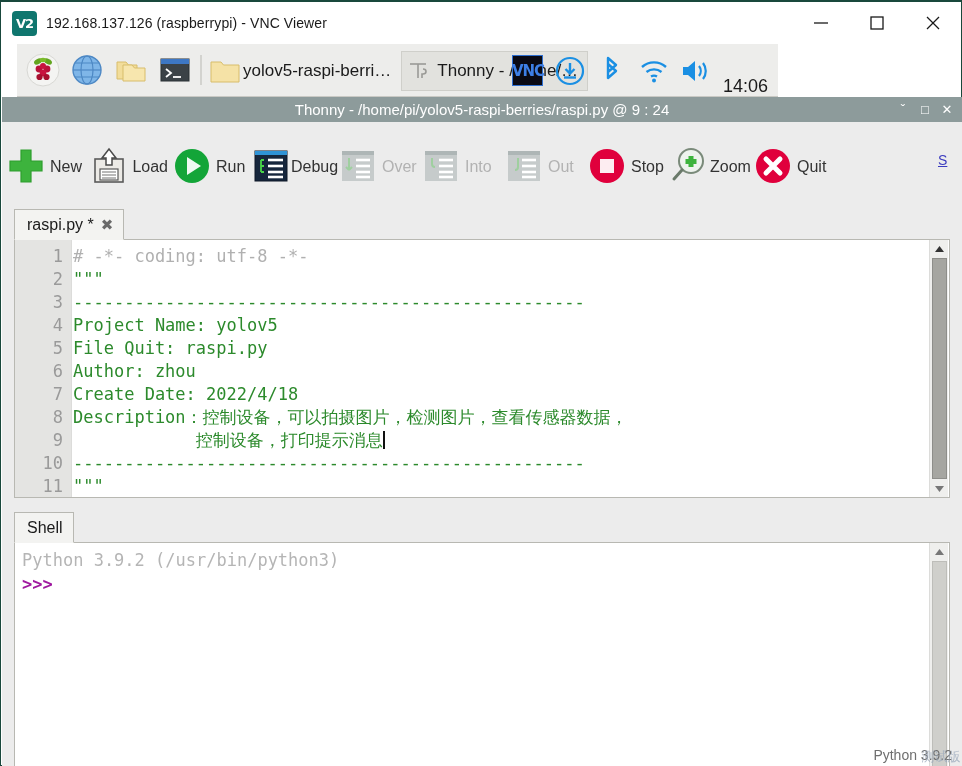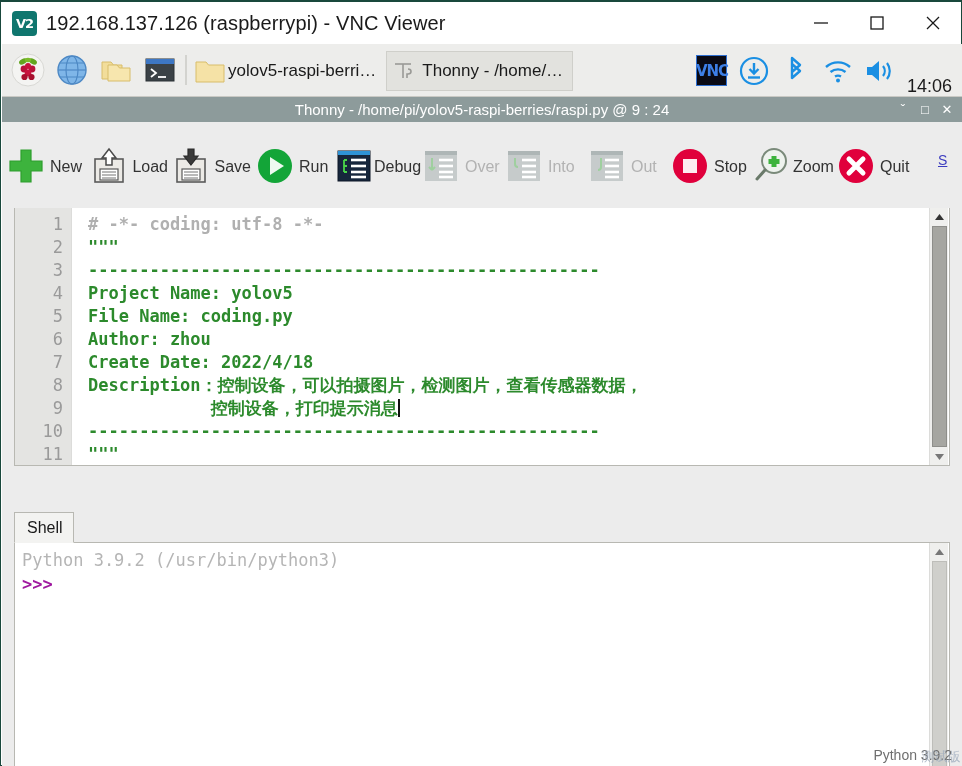"192.168.137.126 (raspberrypi) - VNC" #vnc-title-text { font-size: 20px -> 14px }
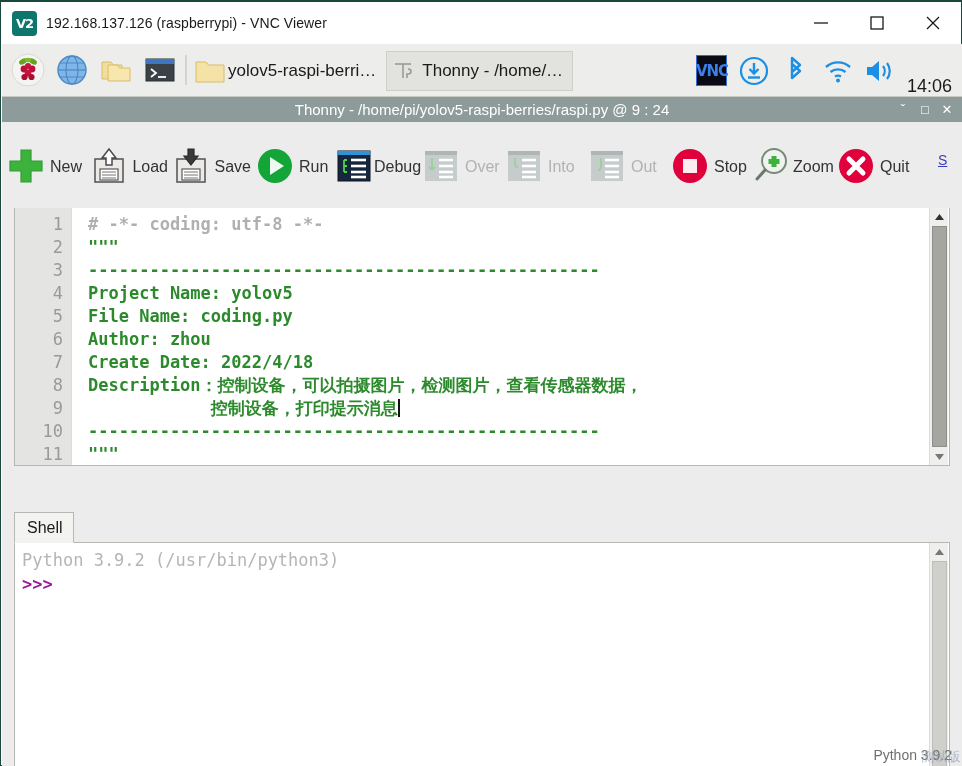"yolov5-raspi-berri…" #taskbar { left: 1px -> 16px; width: 960px -> 761px }
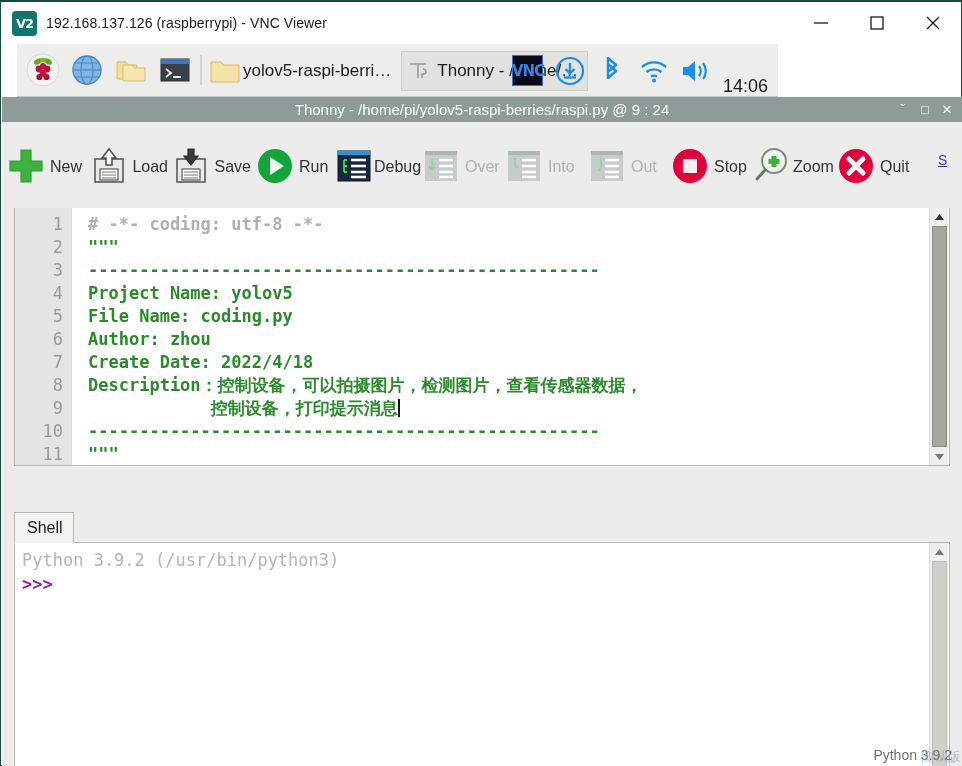"Save" div.tool { html: <div> <div> <svg> <rect></rect> <rect></rect> <line></line> <line></line> <line></line> <path></path> </svg> </div> <div>Save</div> </div> -> none }
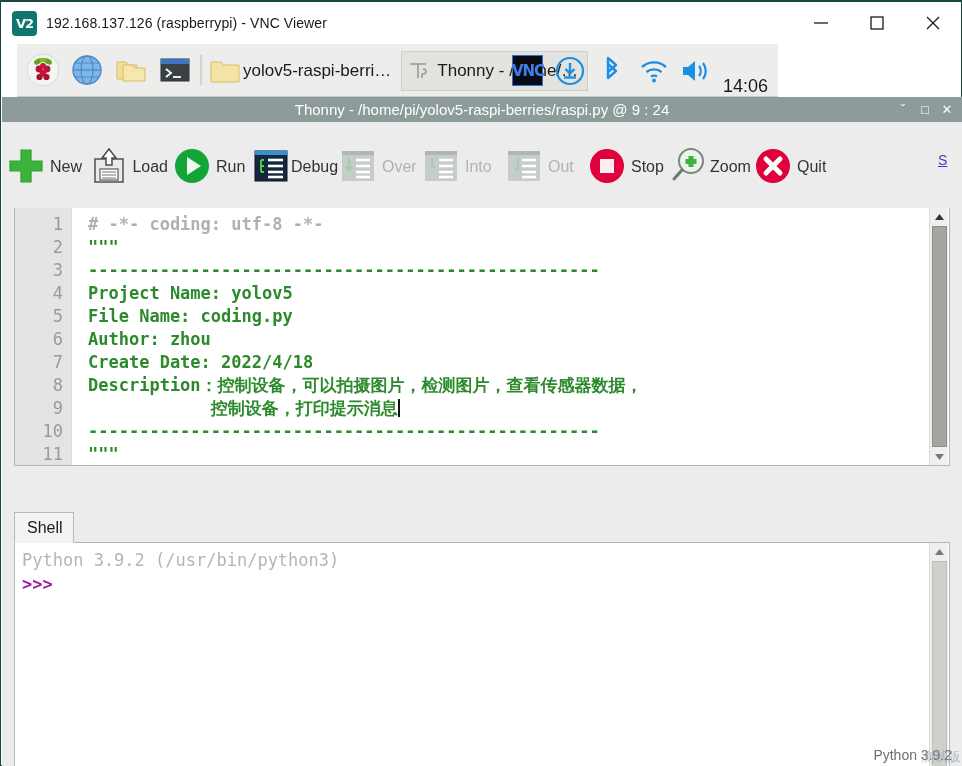"raspi.py *" div.nb-tabrow { html: none -> <div> <div> <span>raspi.py *</span> <span>✖</span> </div> </div> }
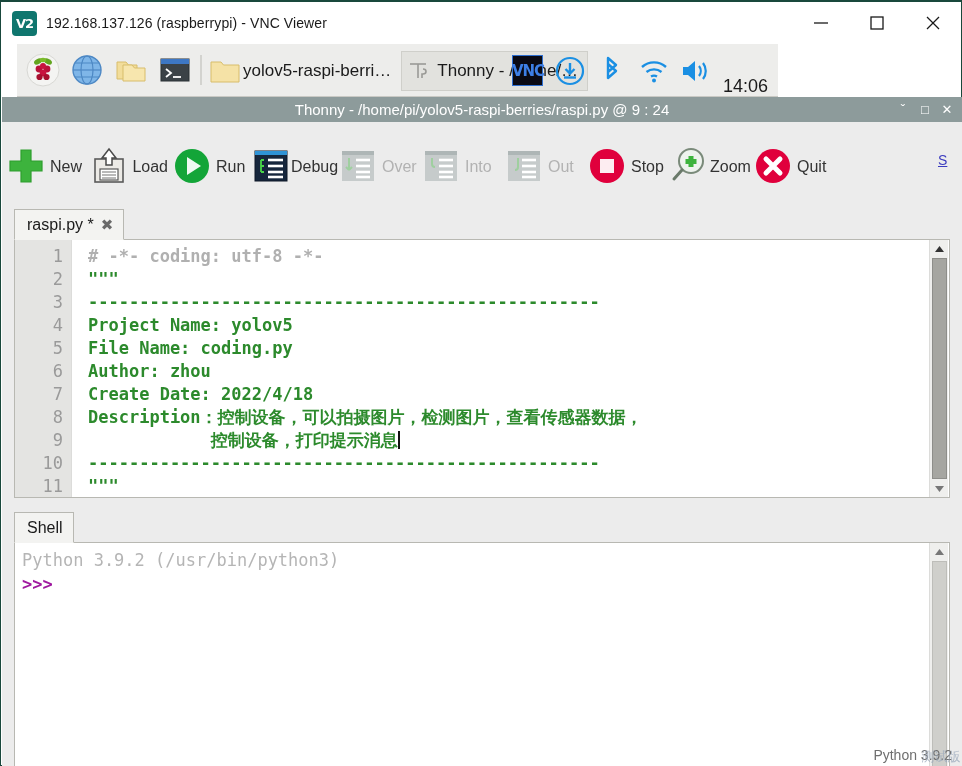"# -*- coding: utf-8 -*-" .codearea { font-weight: bold -> none; padding-left: 16px -> 1px }
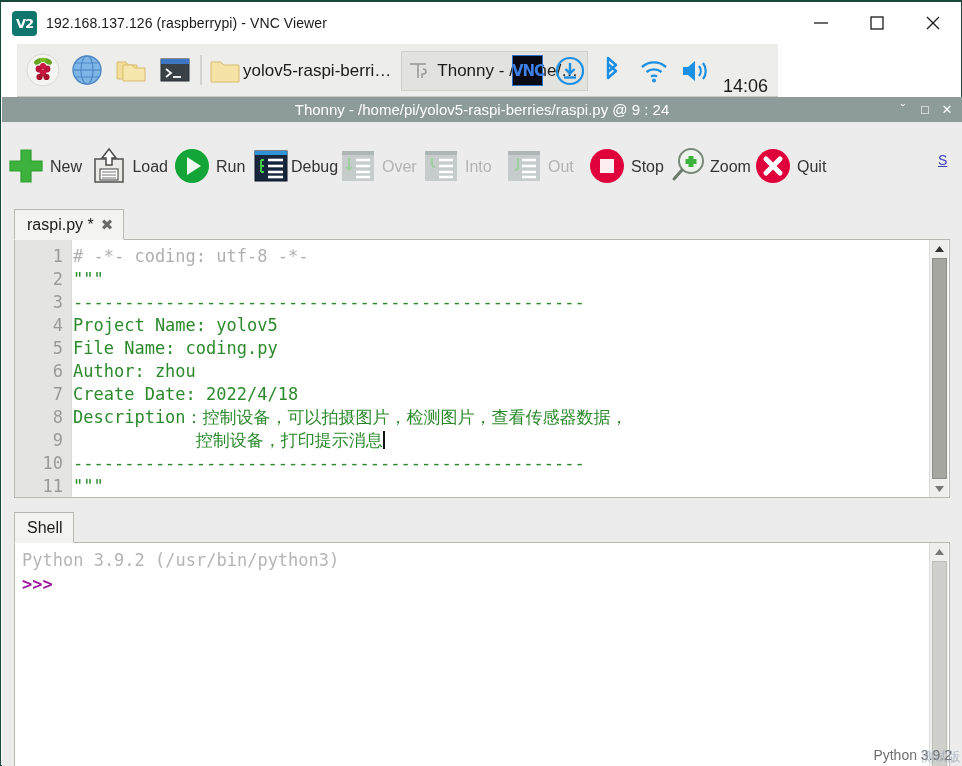"File Name: coding.py" div.cline { text: Name: coding.py -> Quit: raspi.py }
